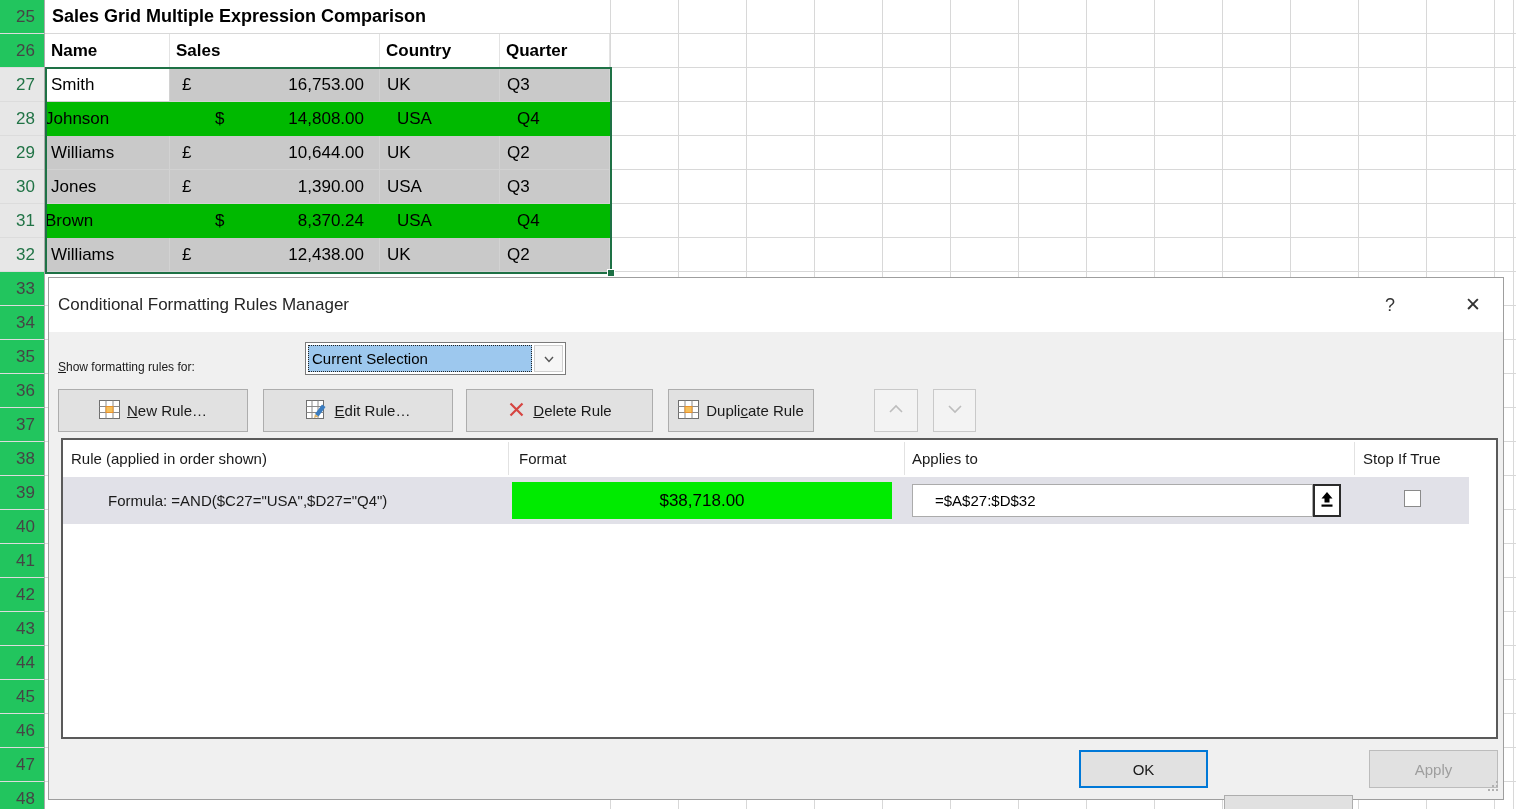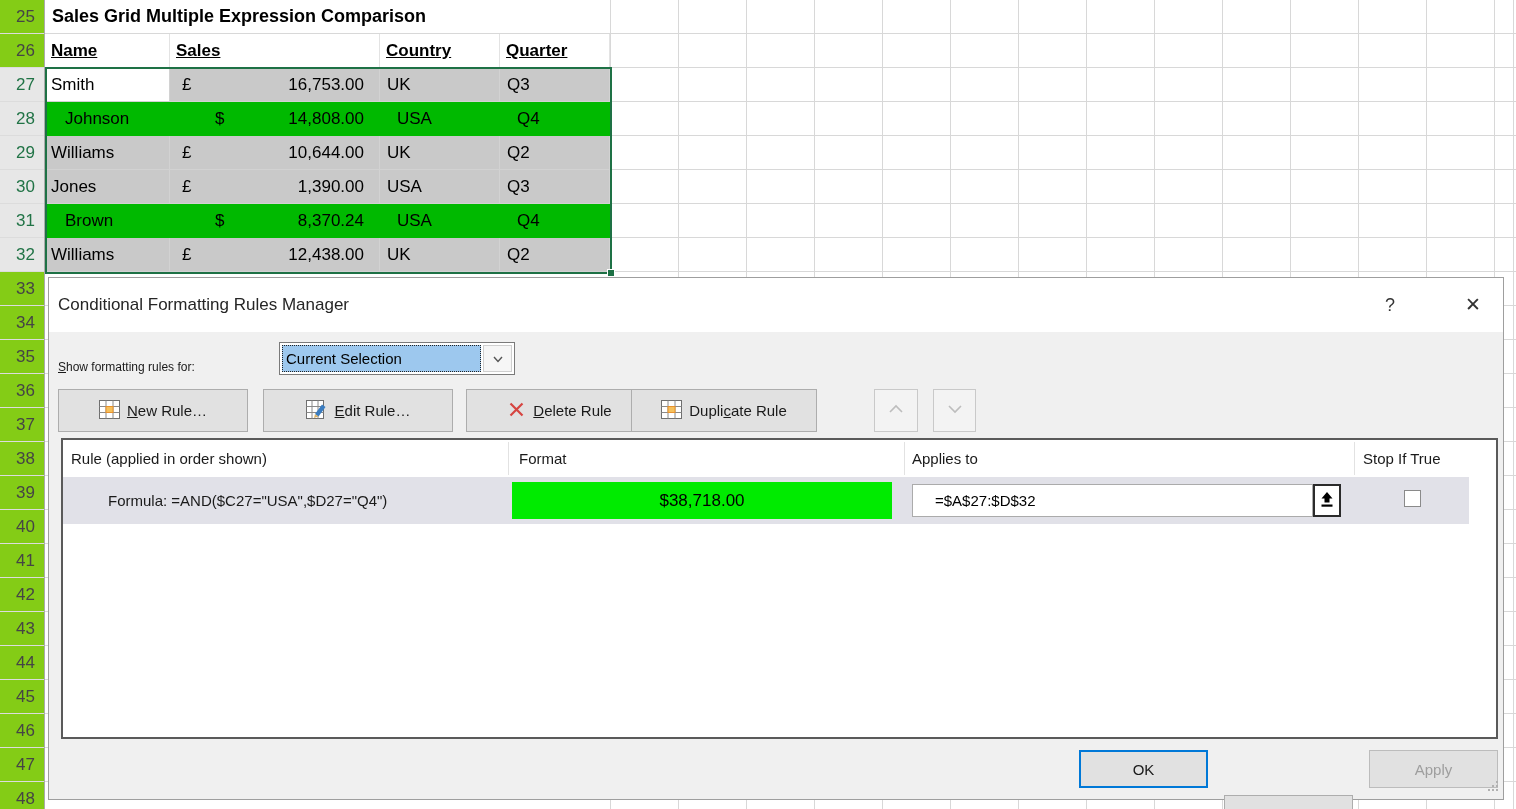"25" .row-header-strip { background: #84cc16 -> #22c55e }
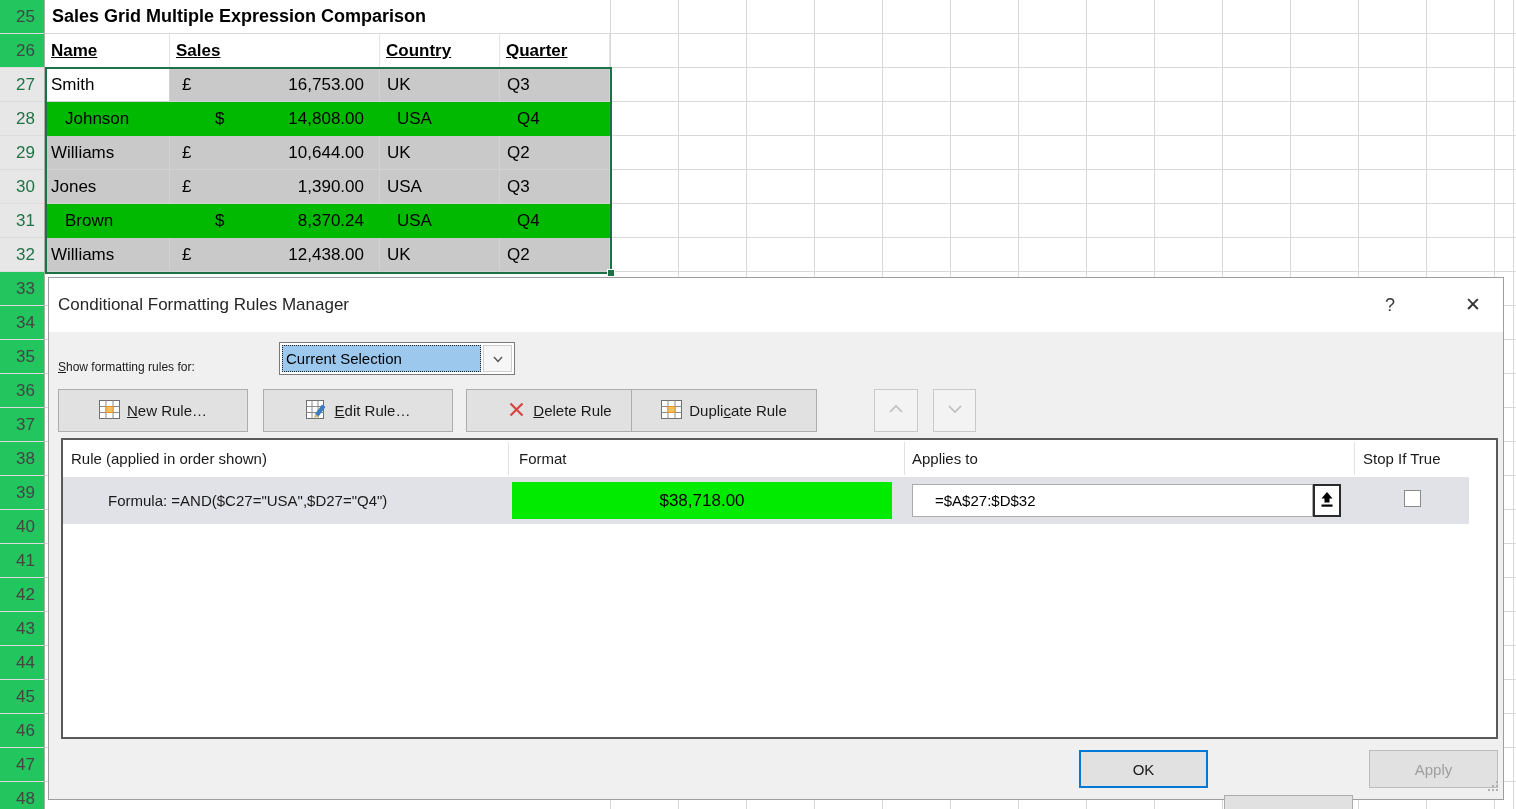"Name" .sheet-header-row { text-decoration: underline -> none }
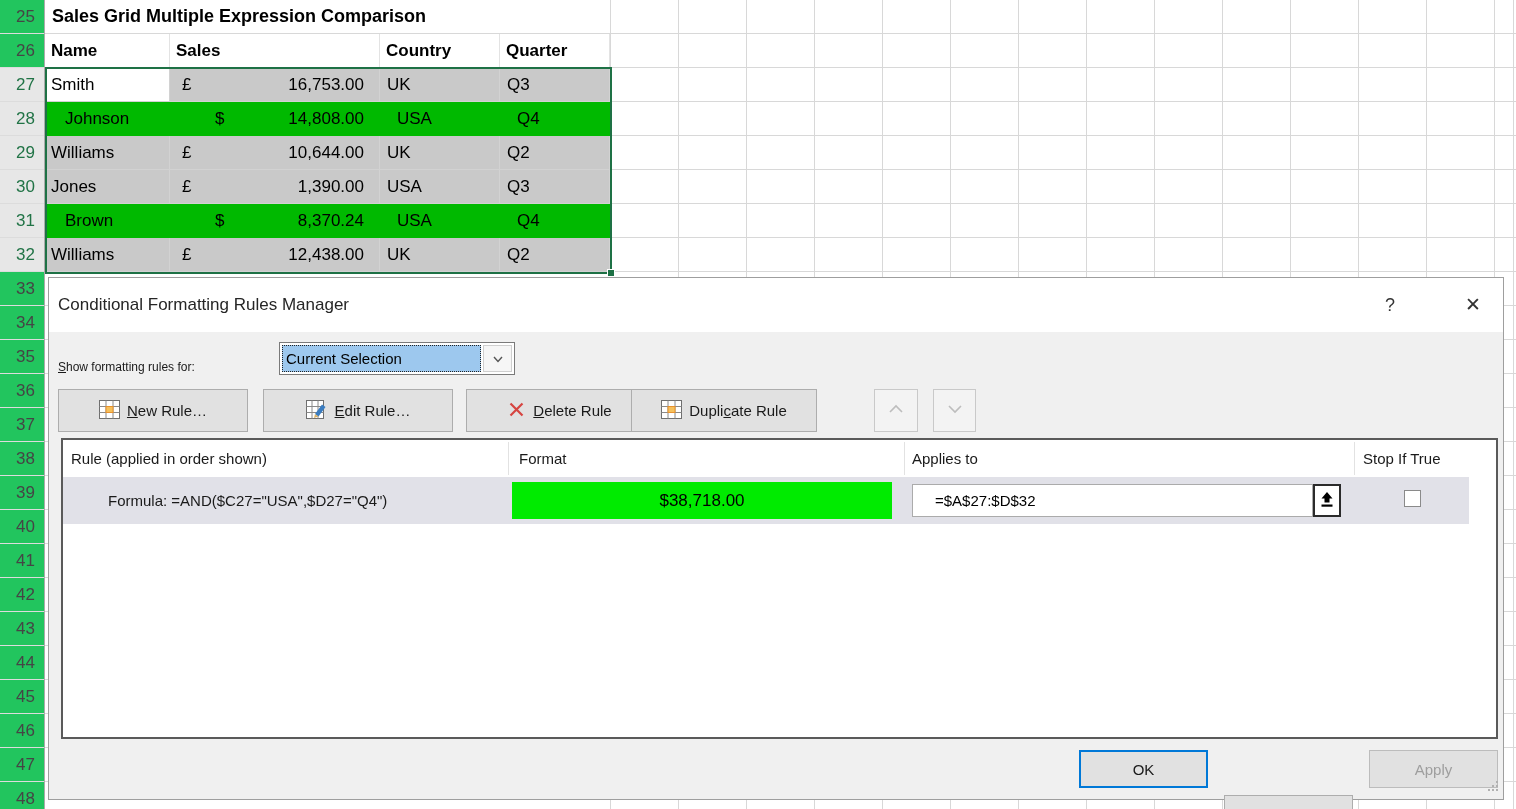"Johnson" .hl-green .c-name { padding-left: 20px -> 0 }
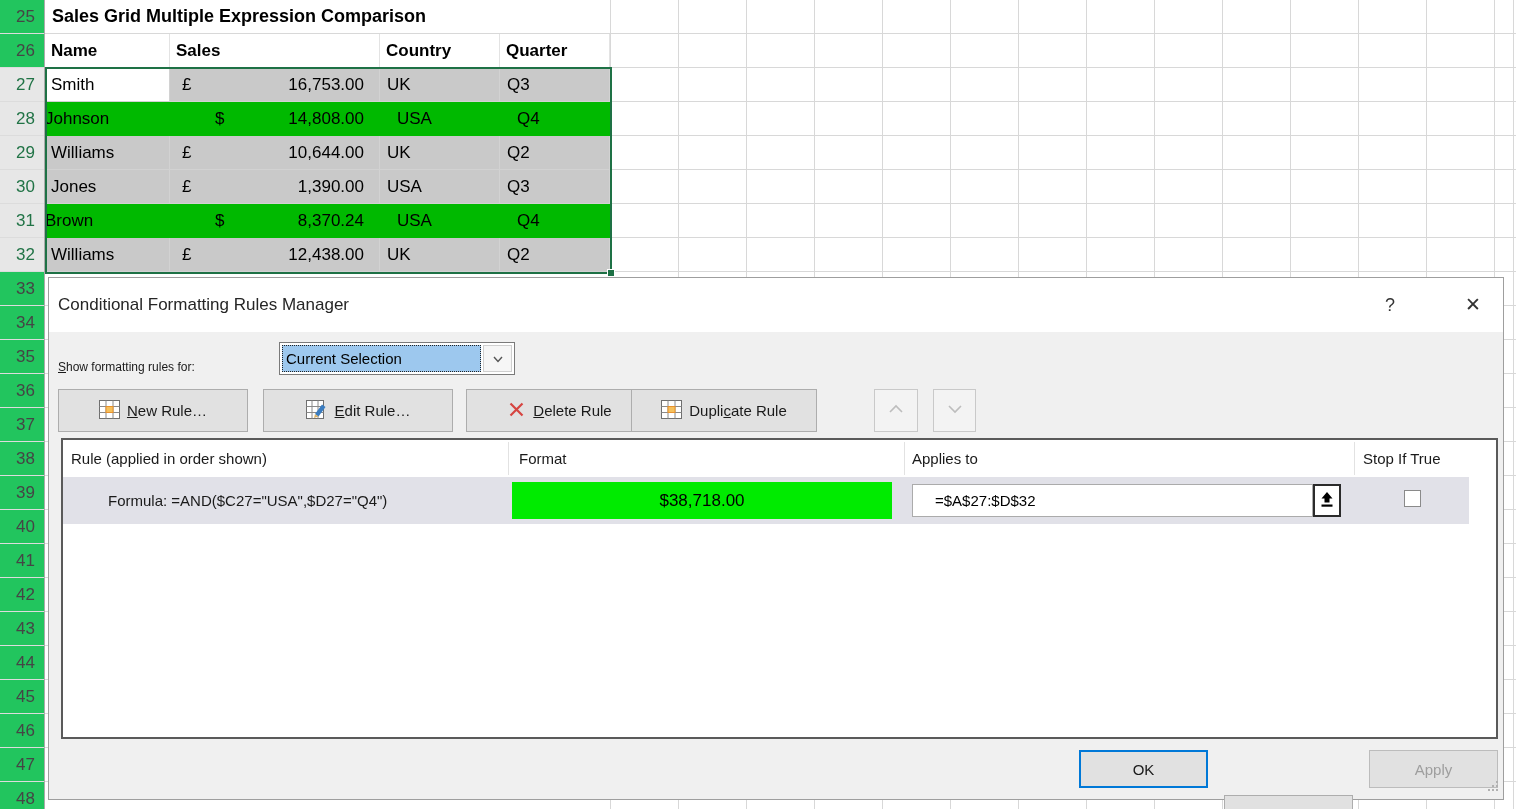"Current Selection" .combo { left: 230px -> 256px; width: 236px -> 261px }
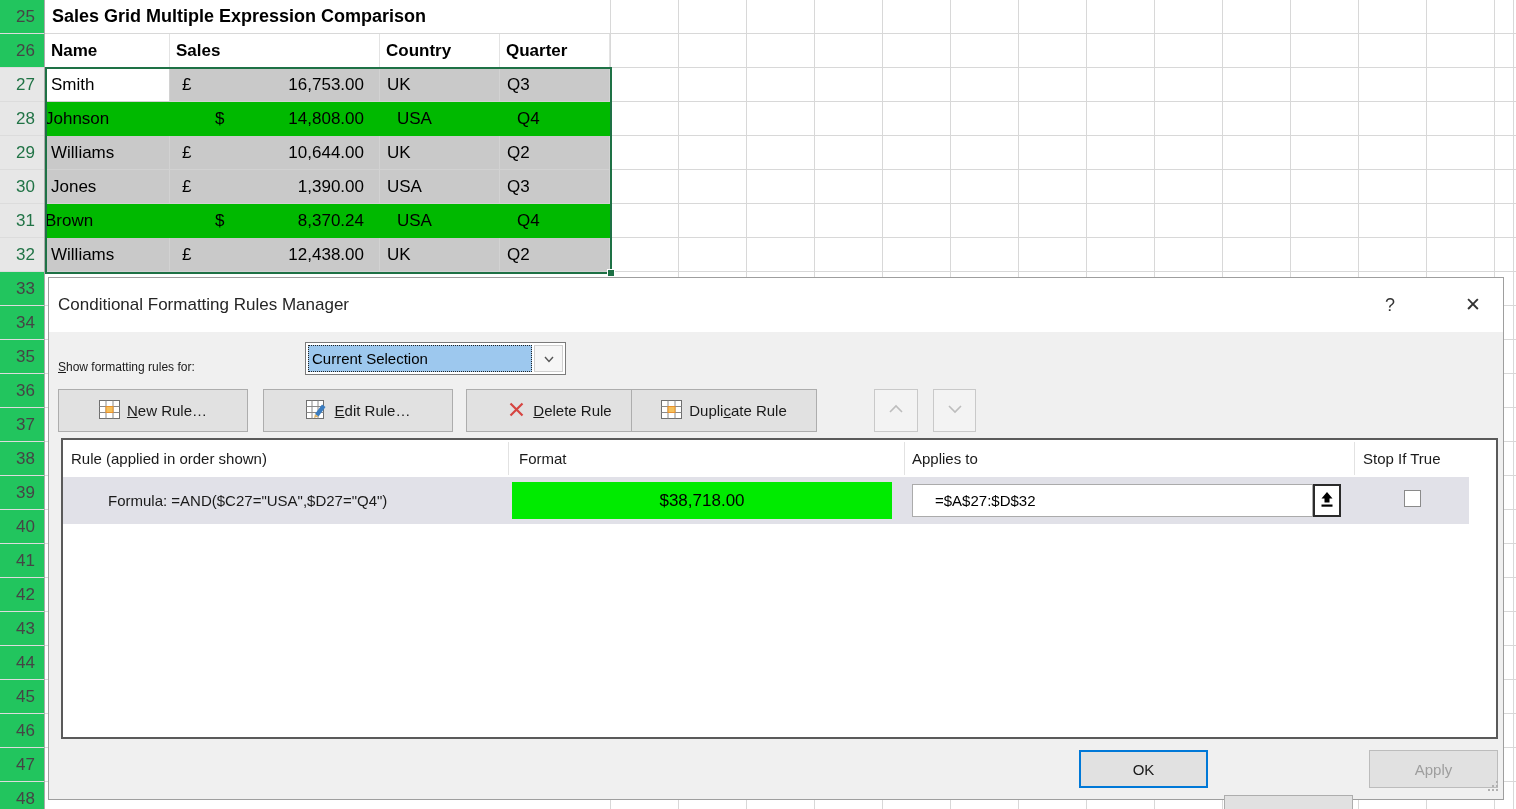"Duplicate Rule" .tb-dup { left: 582px -> 619px; width: 186px -> 146px }
